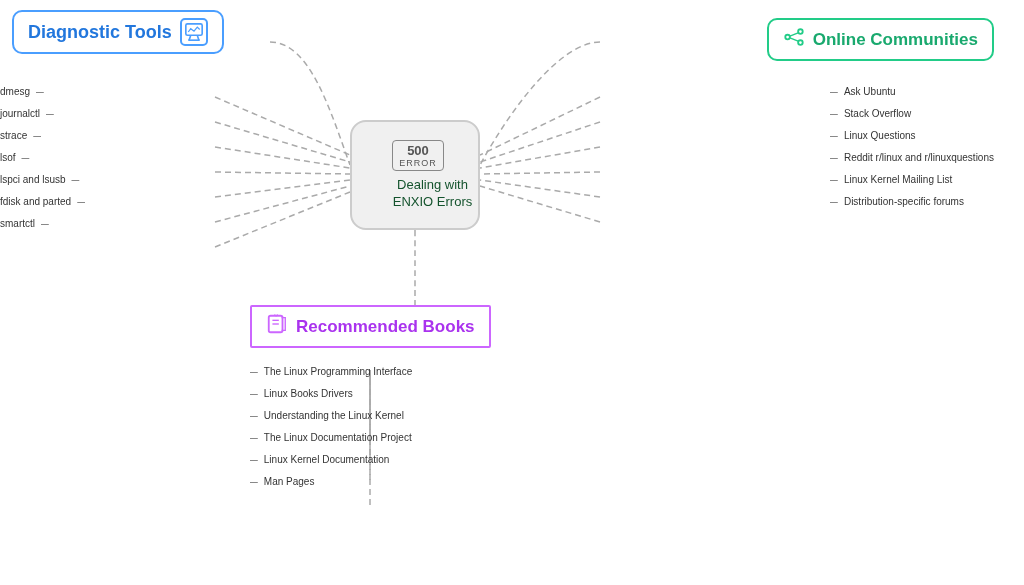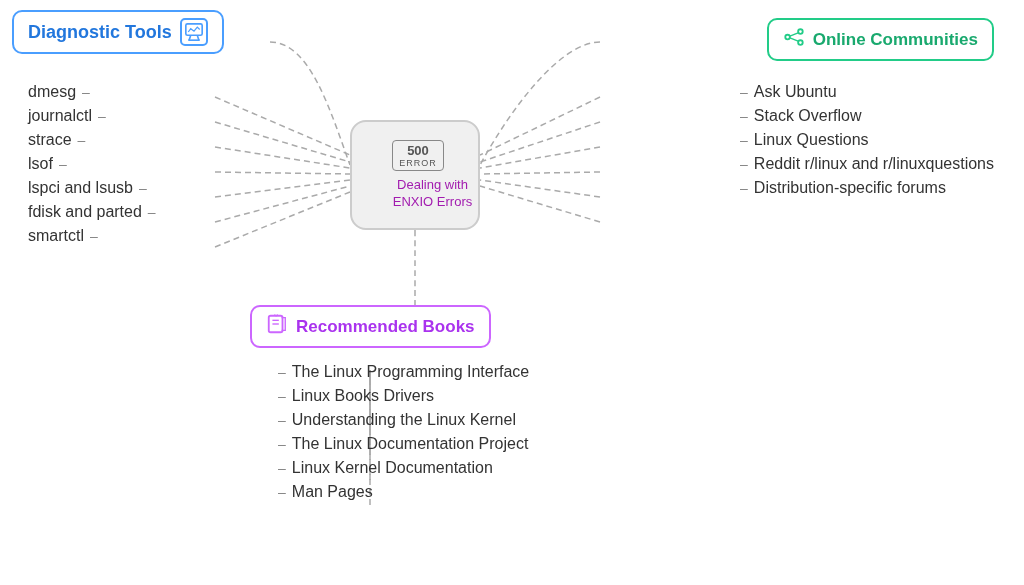"dmesg" .item-list li { font-size: 16px -> 10px; margin-left: 28px -> none }
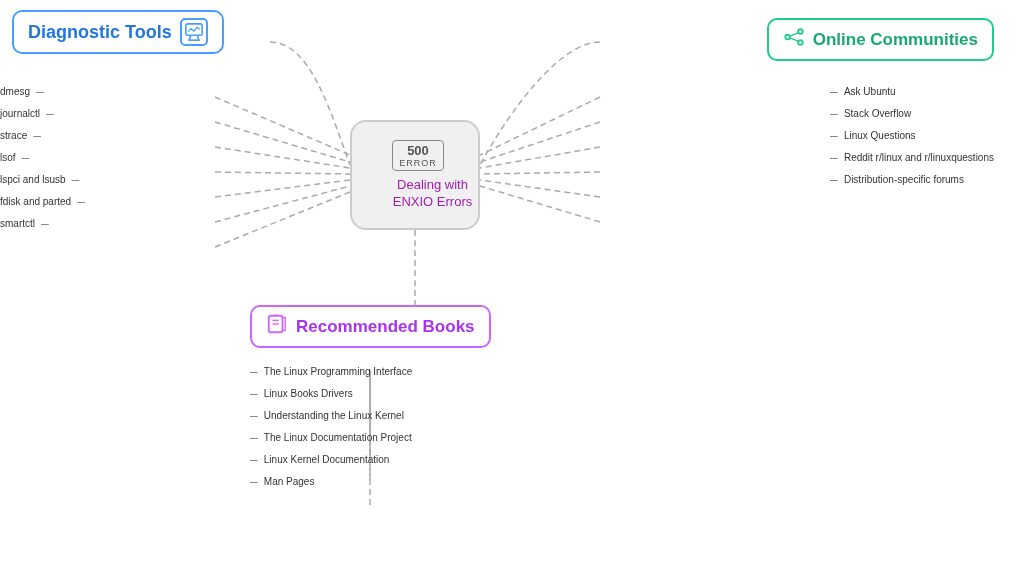"Dealing with" .center-node .node-title { color: #a21caf -> #14532d }
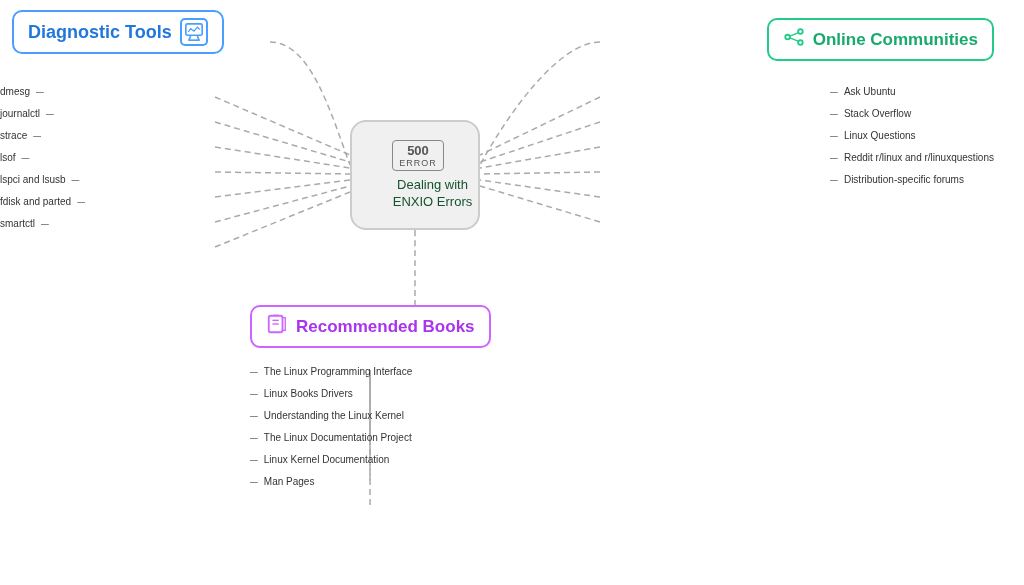"Linux Kernel Mailing List" li { html: none -> <li> <span>Linux Kernel Mailing List</span> </li> }
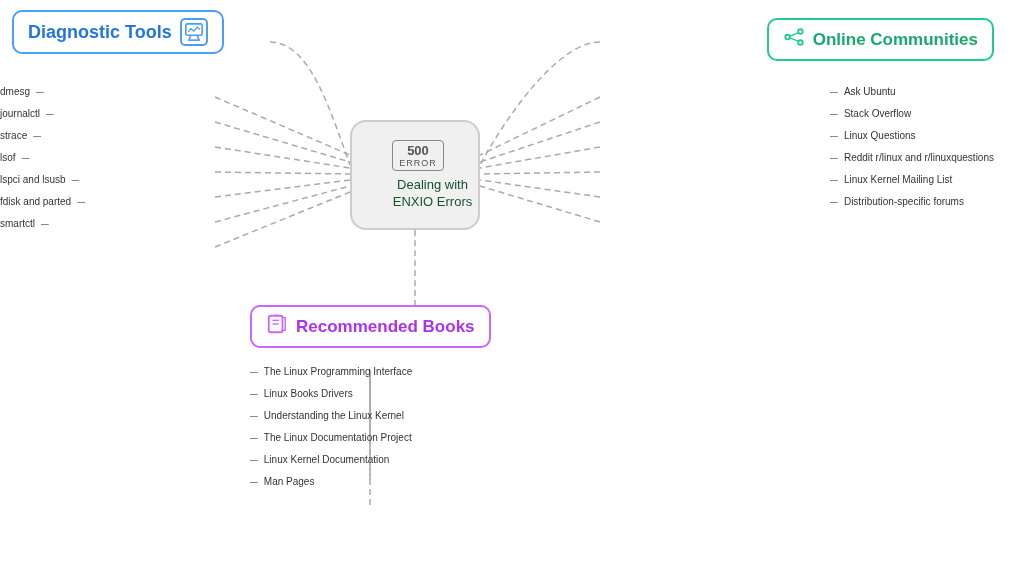"Recommended Books" .books-box { border-radius: 10px -> 2px }
